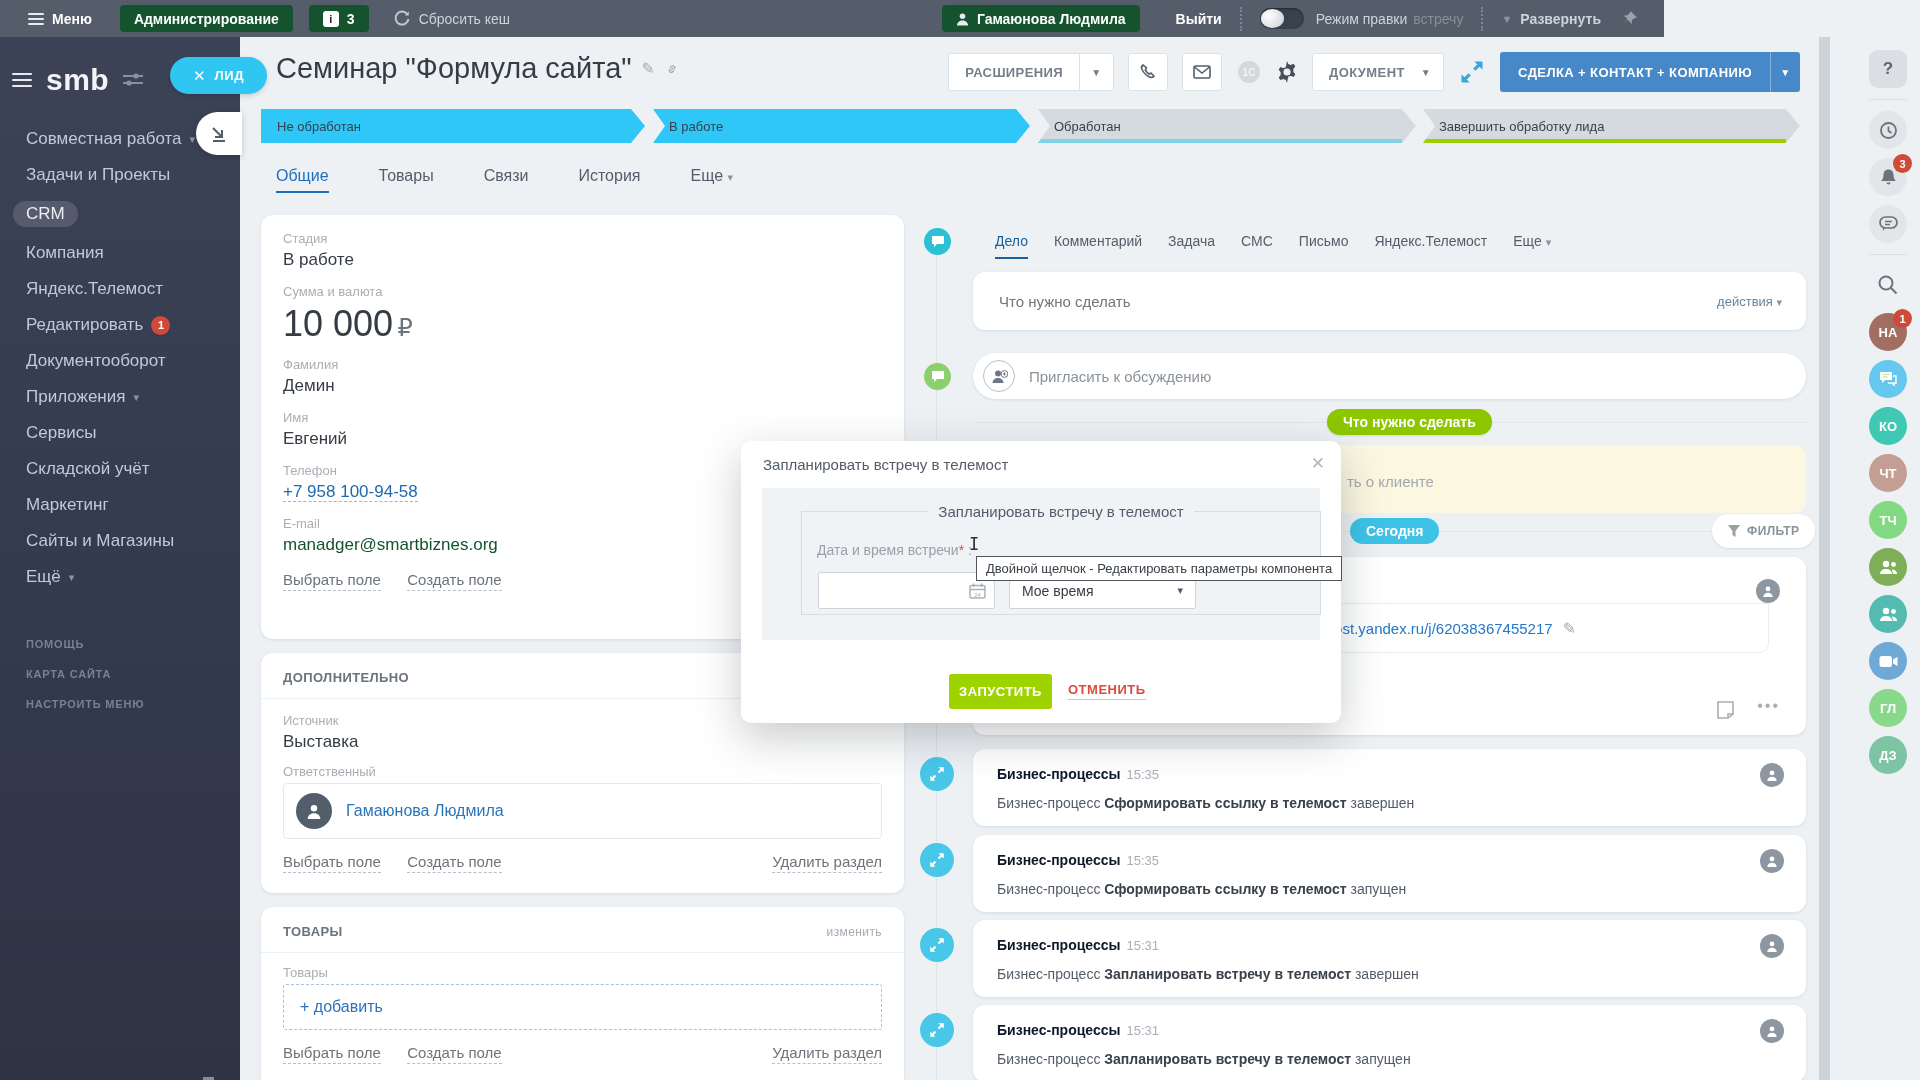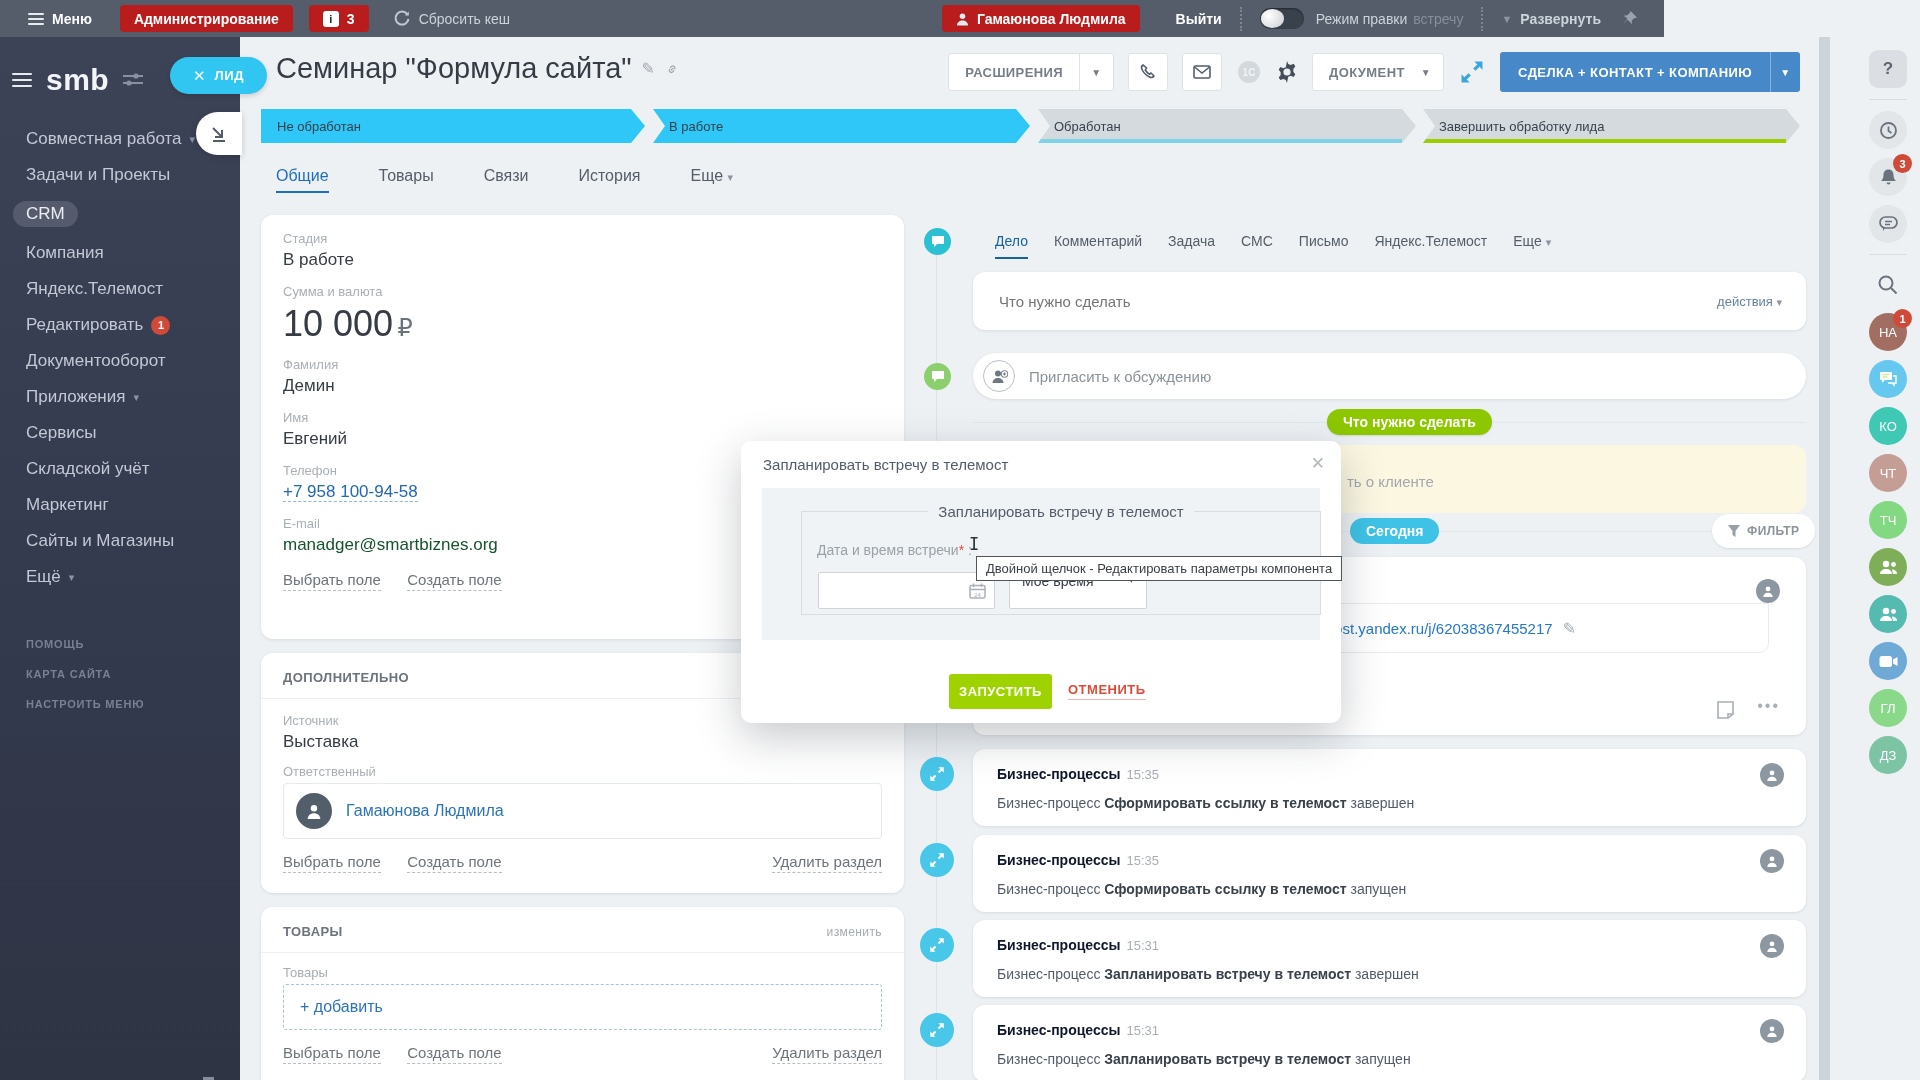"Администрирование" .tb-dark { background: #b91c1c -> #14532d }
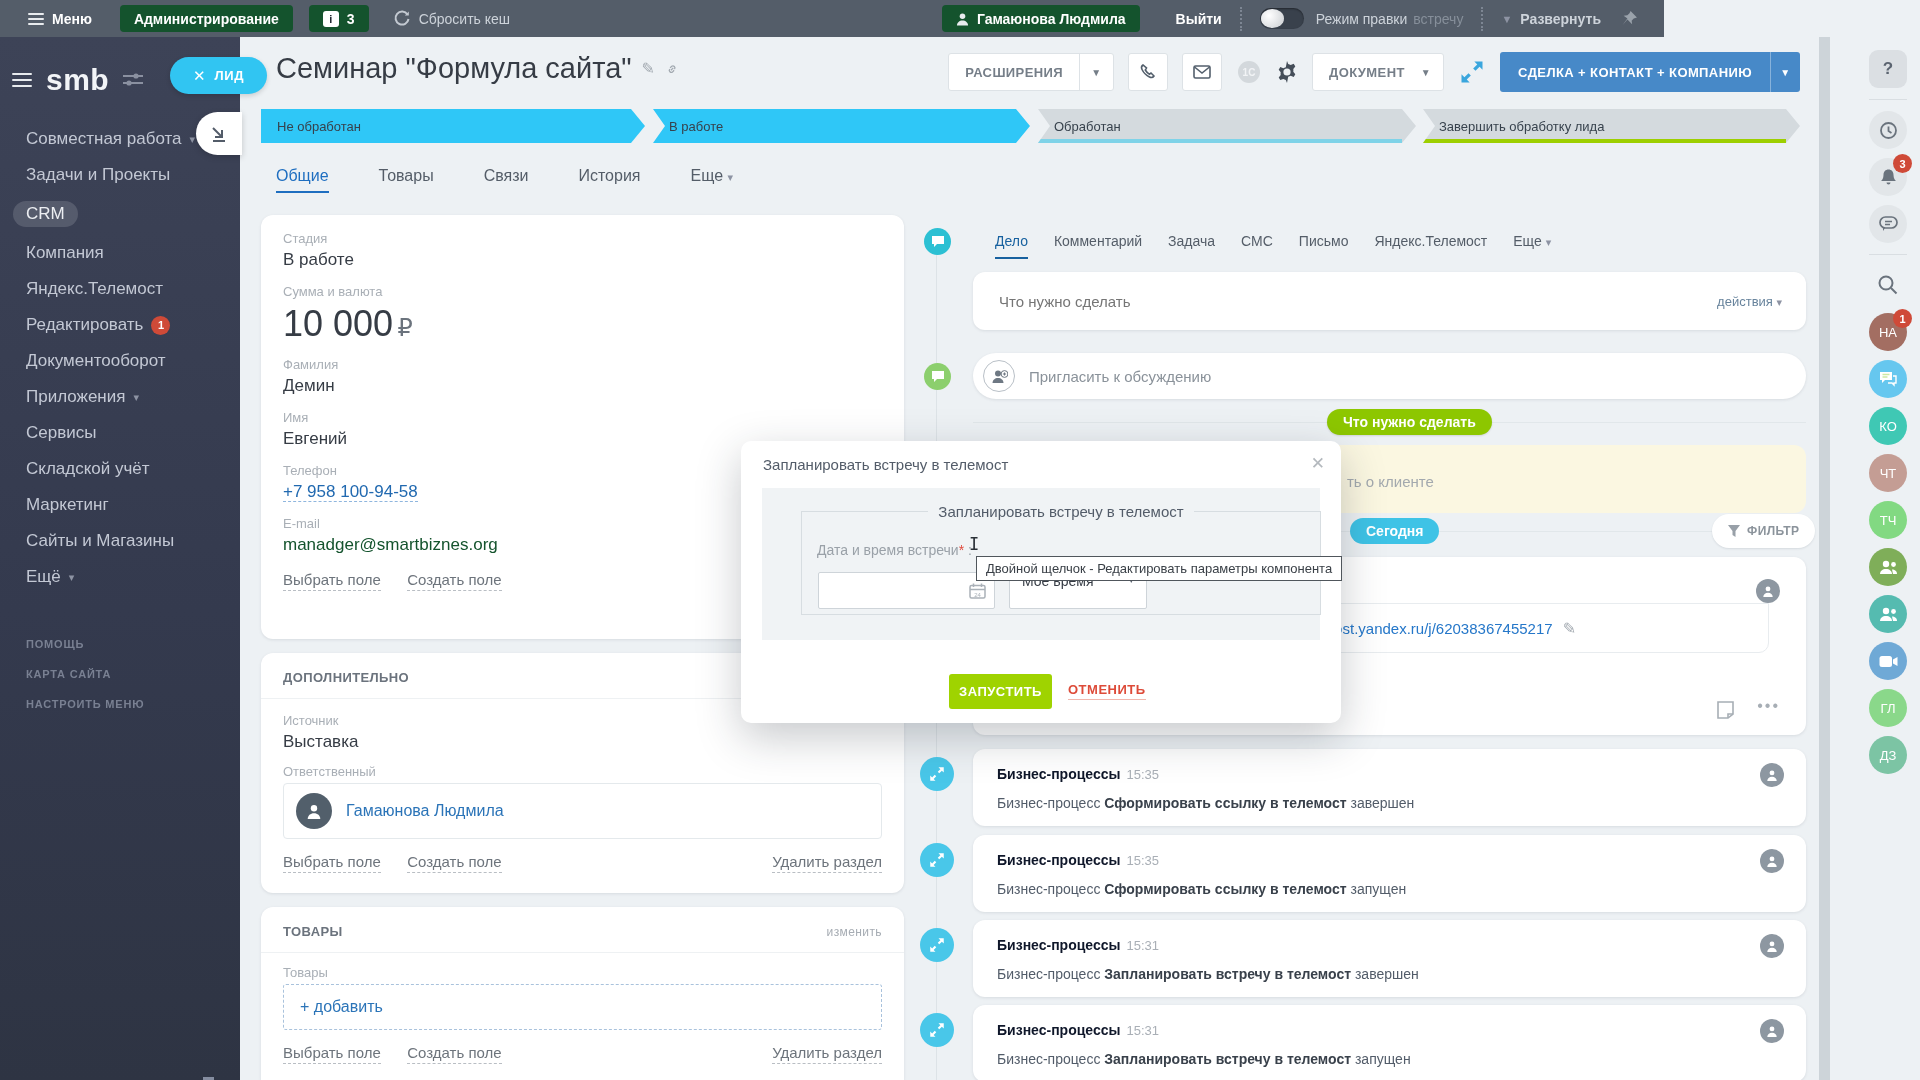"НА" .rail-init { font-weight: normal -> bold }
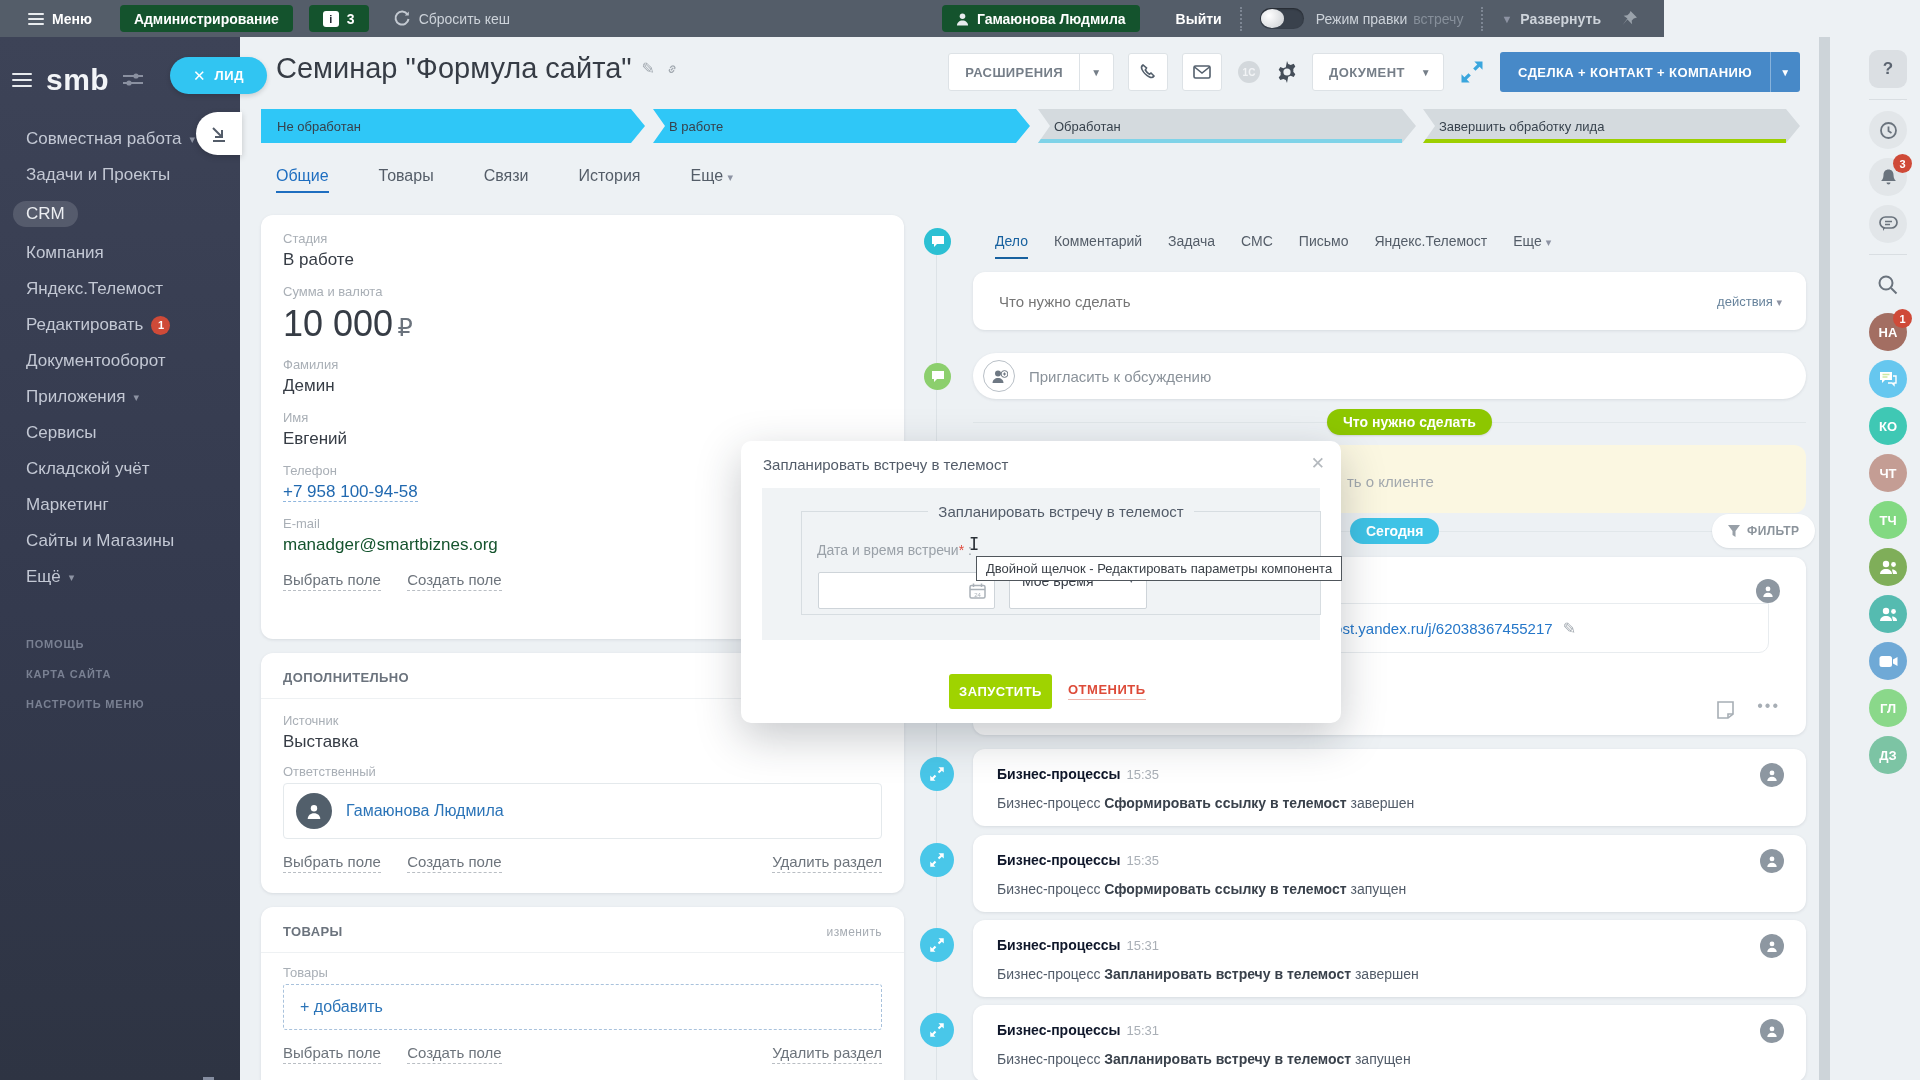"Мое время" .m-select { align-items: flex-start -> center; width: 138px -> 187px }
